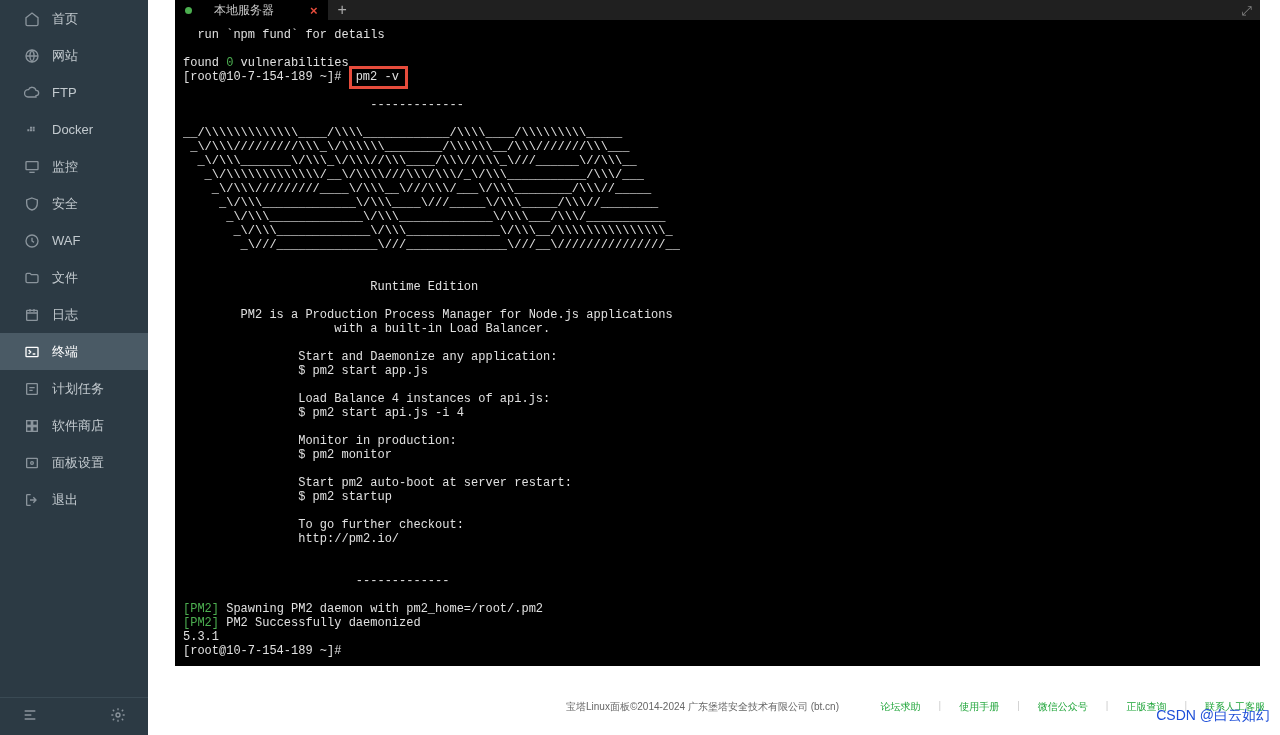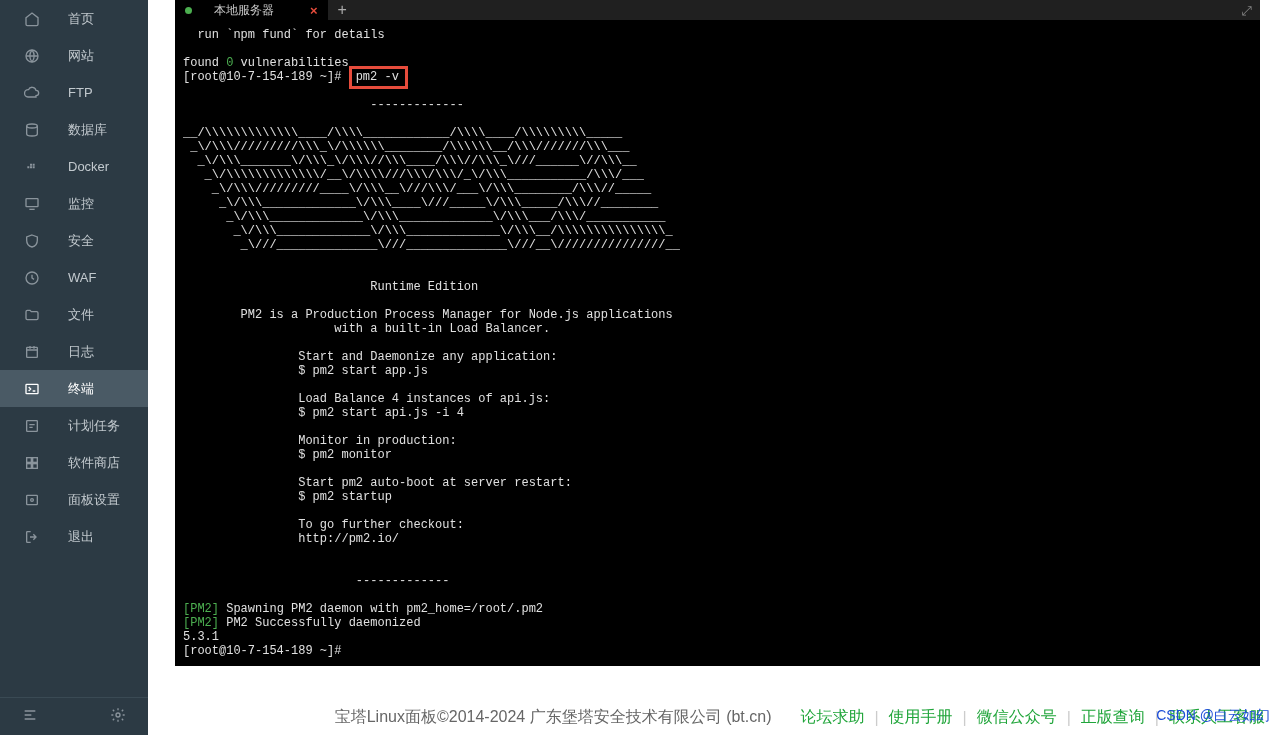"首页" .nav-item { gap: 28px -> 12px }
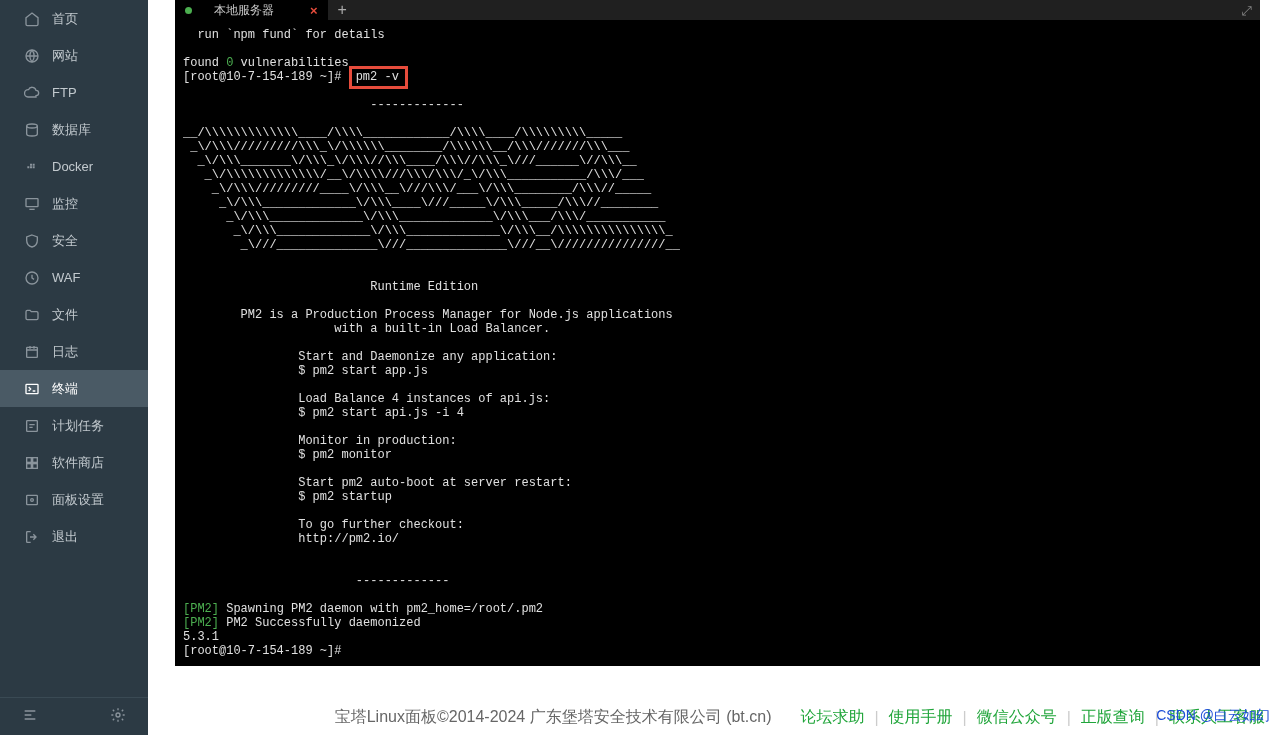"数据库" div.nav-item { html: <div> <span> <svg> <ellipse></ellipse> <path></path> </svg> </span> <span>数据库</span> </div> -> none }
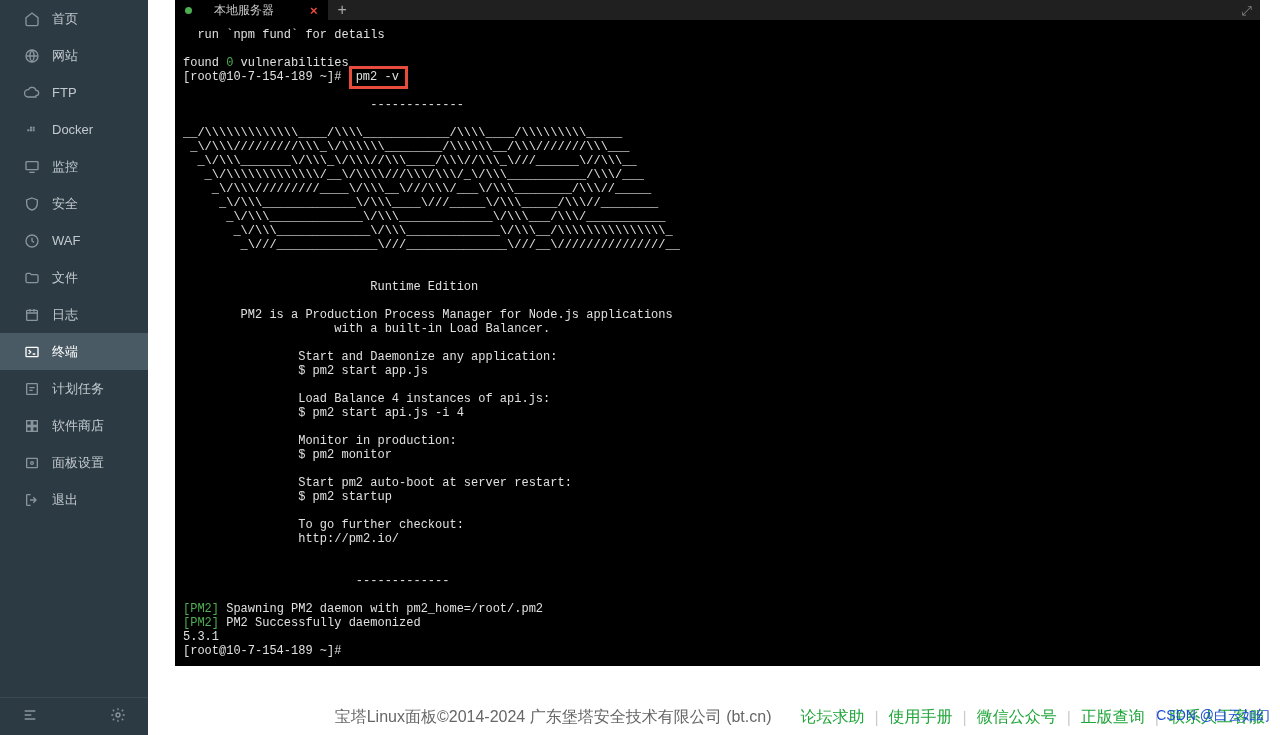"宝塔Linux面板©2014-2024 广东堡塔安全技术有限公司 (bt.cn)" .footer { align-items: center -> flex-start; font-size: 16px -> 10px; gap: 10px -> 18px }
